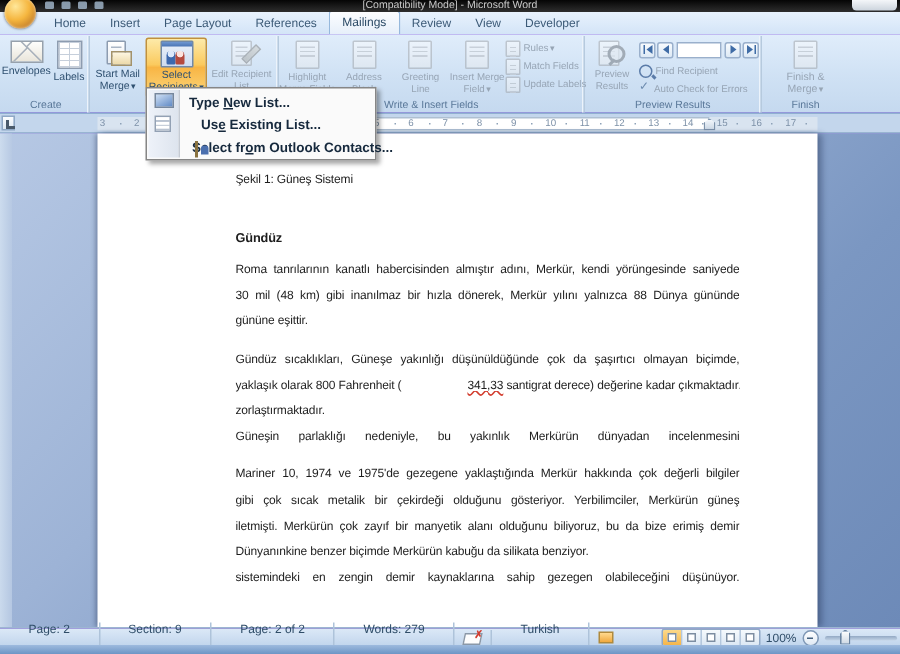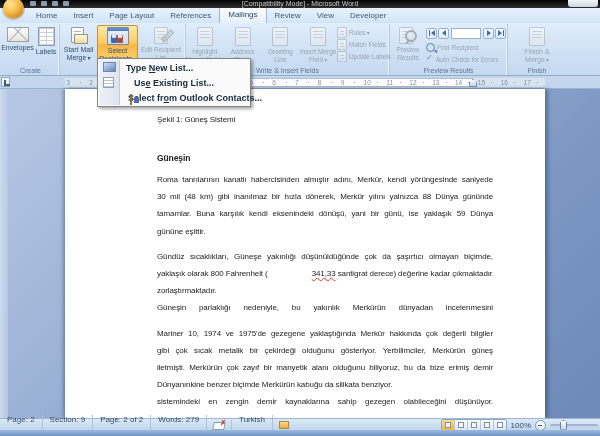"Güneşin" div.textcol { text: Güneşin -> Gündüz }
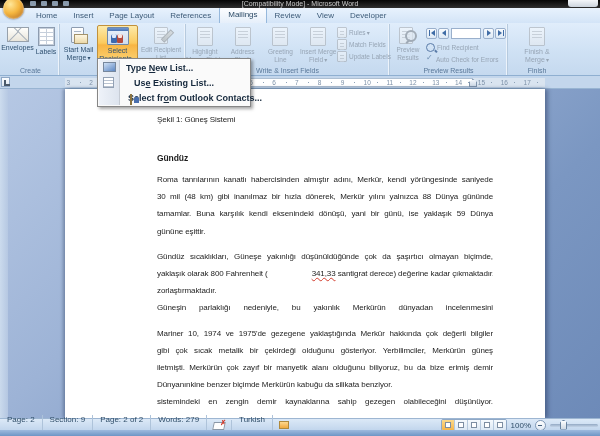"tamamlar. Buna karşılık kendi" div.line { html: <div>tamamlar. Buna karşılık kendi eksenindeki dönüşü, yani bir günü, ise yaklaşık 59 Dünya</div> -> none }
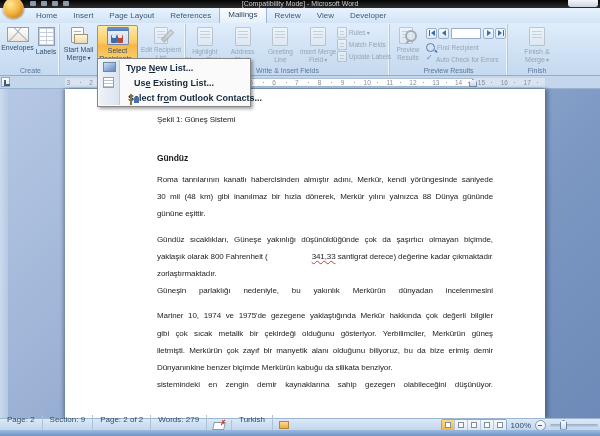"Page: 2" .st-item { padding: 0 7px -> 0 19px }
